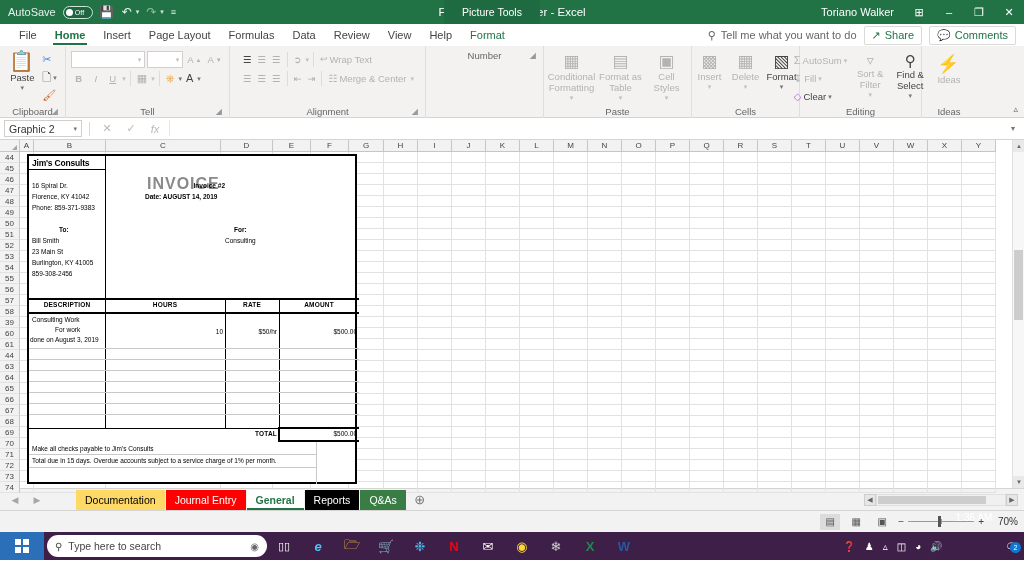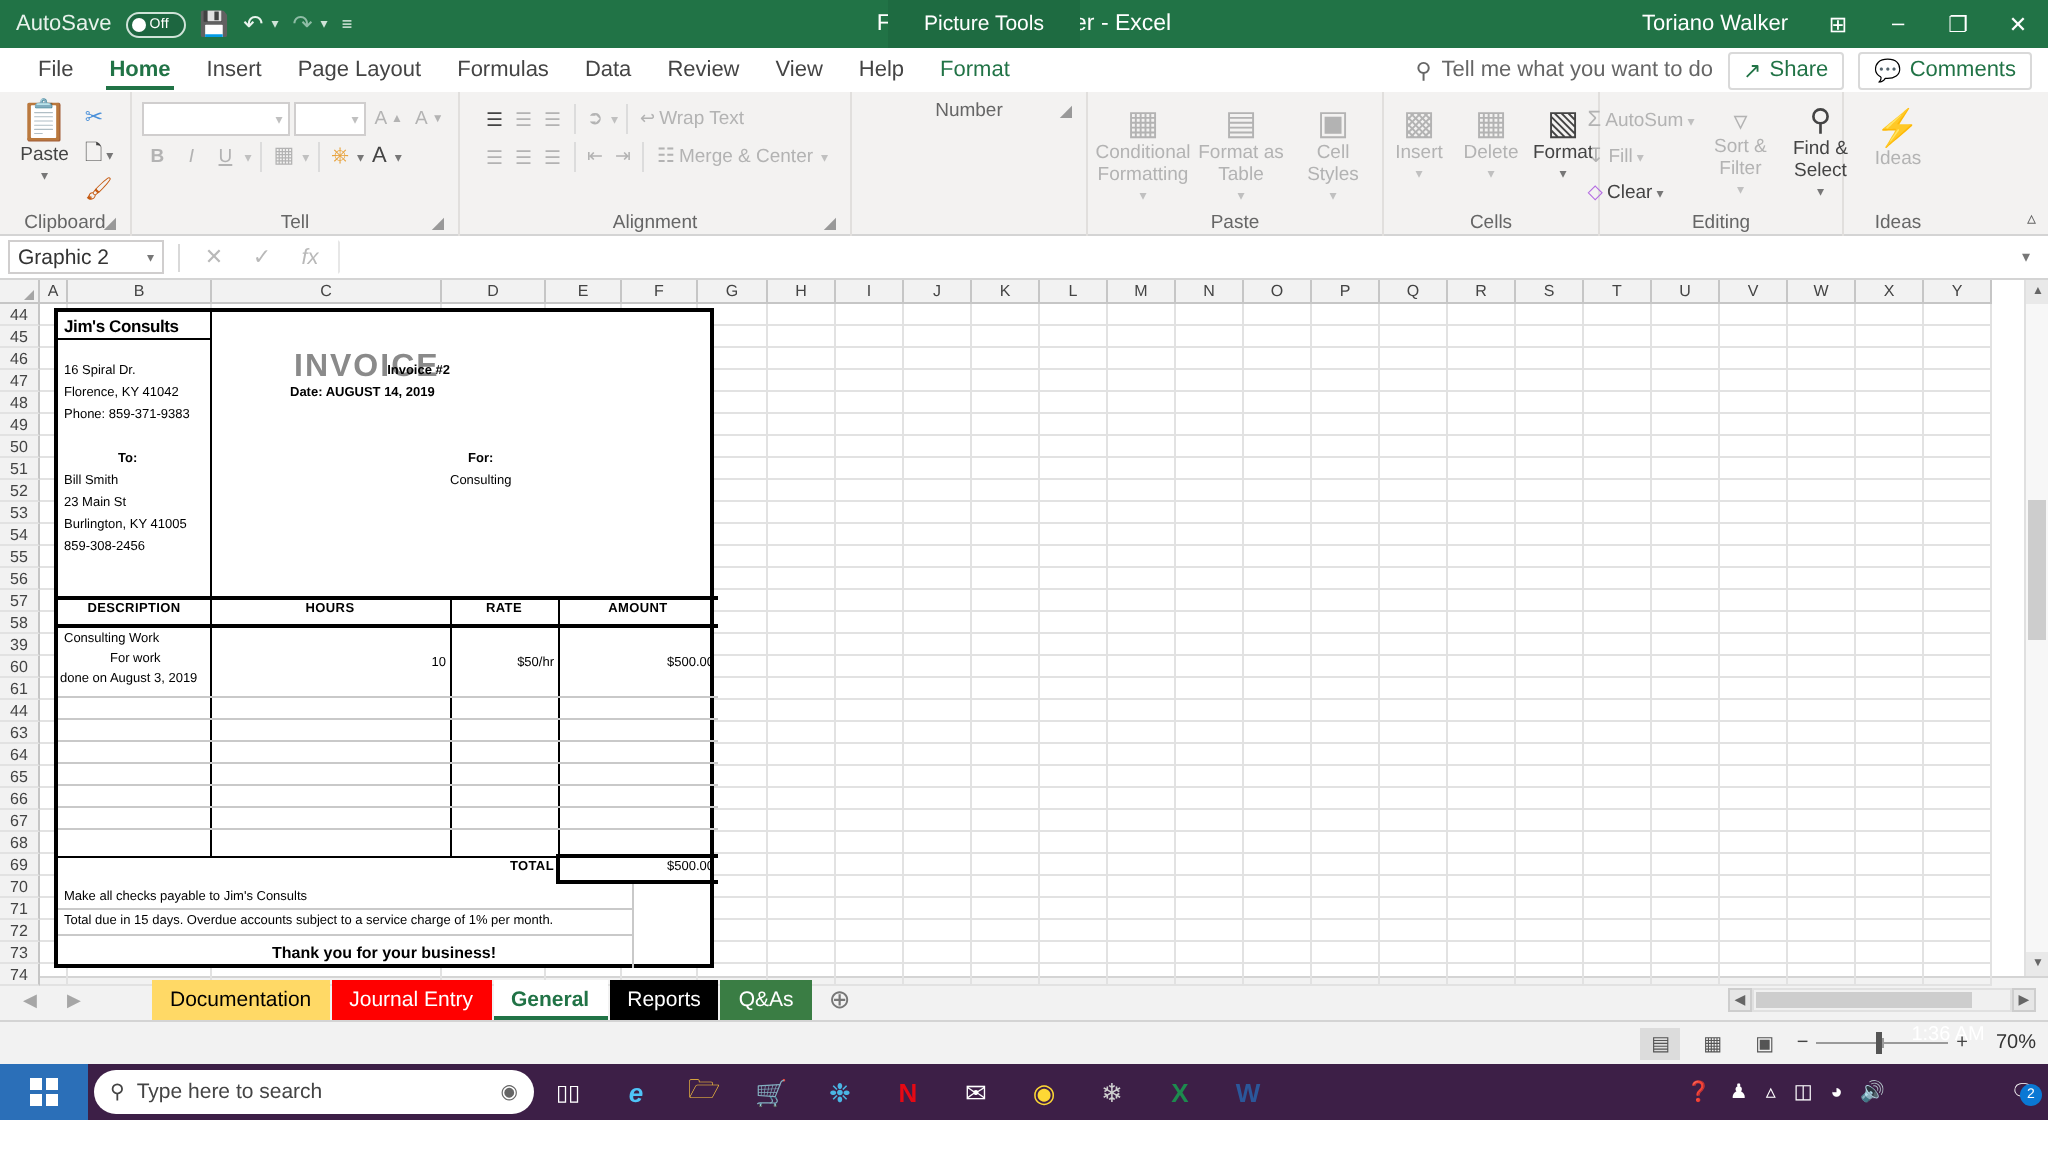"Thank you for your business!" div.inv-thanks { html: <div>Thank you for your business!</div> -> none }
